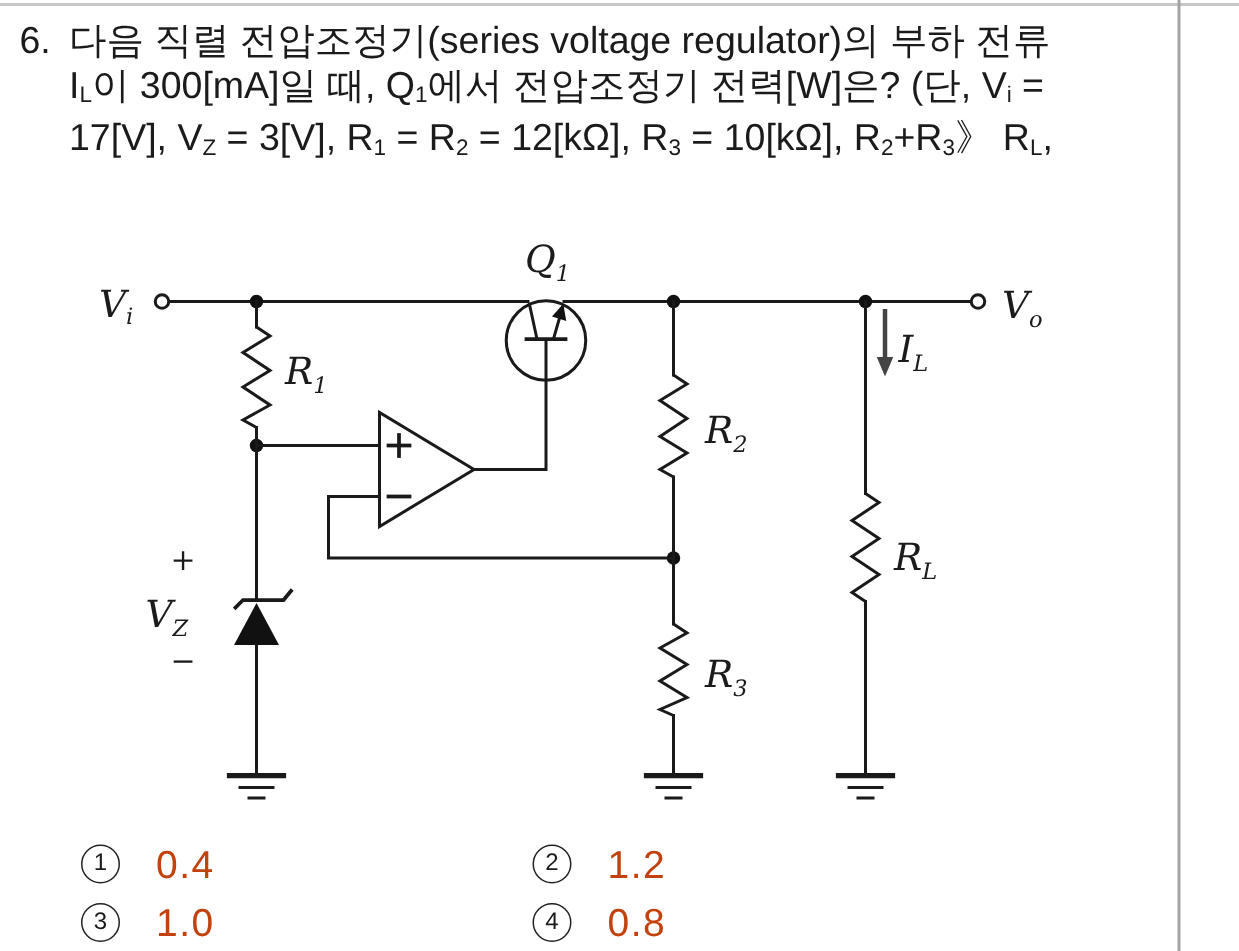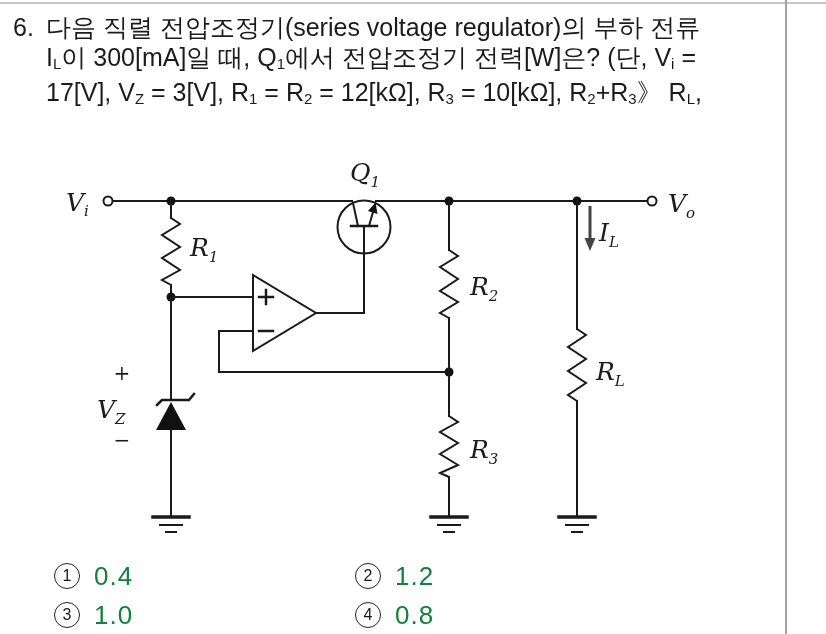"0.4" .opt-val { color: #15803d -> #c2410c; margin-left: 14px -> 24px }
